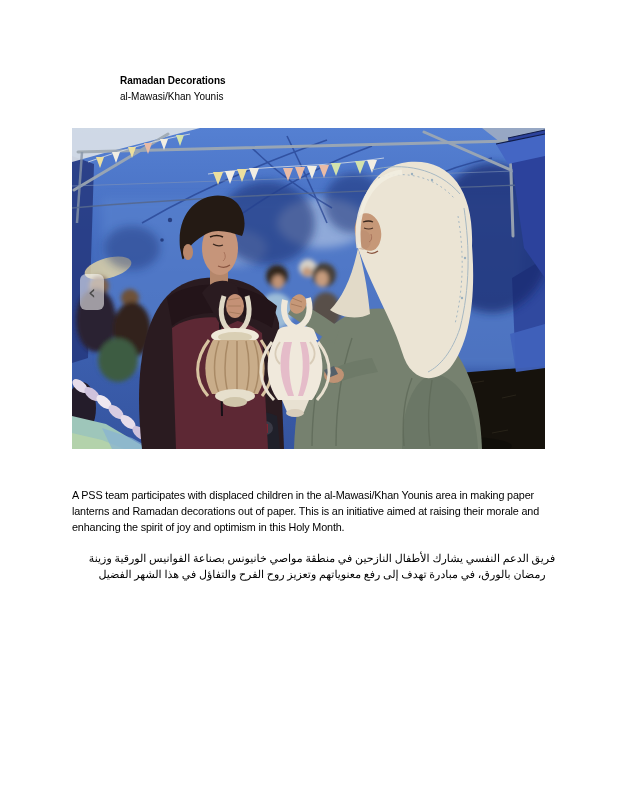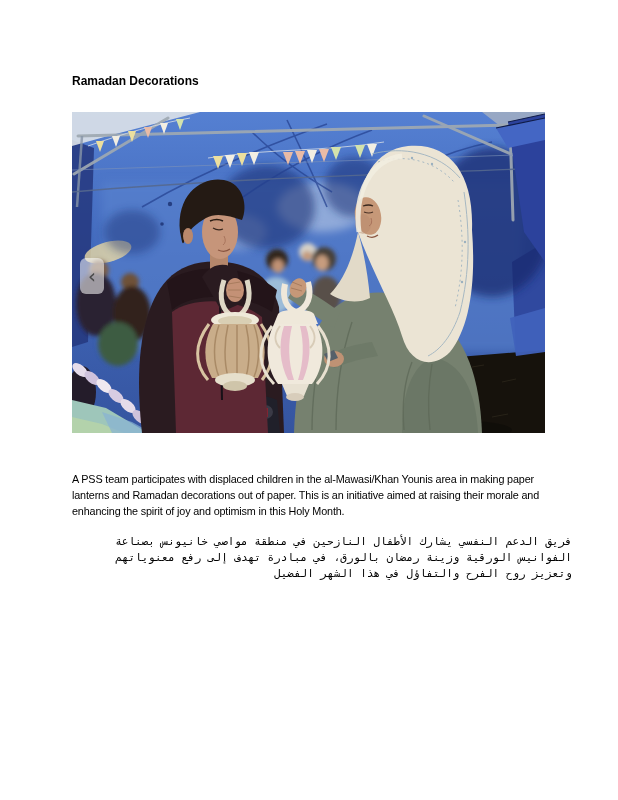"Ramadan Decorations" .hdr { font-size: 12px -> 10px; margin-left: none -> 48px }
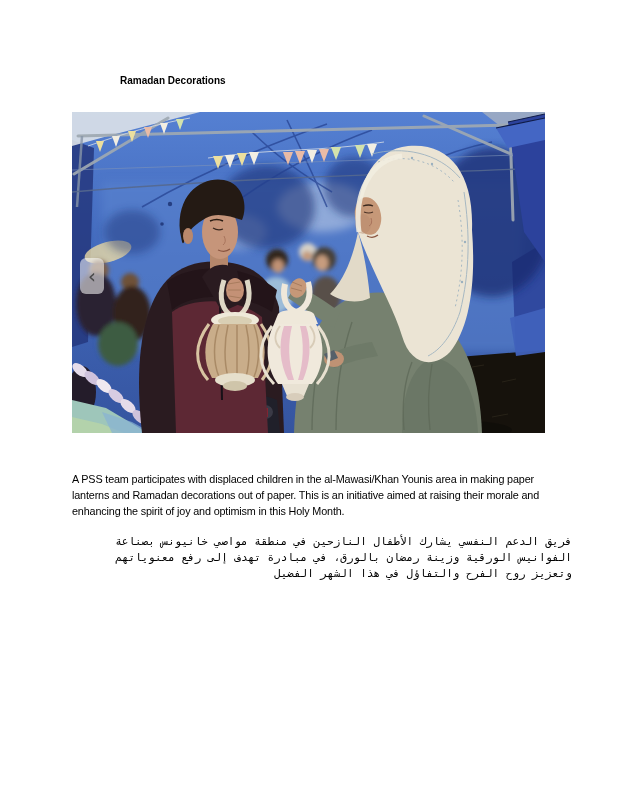"al-Mawasi/Khan Younis" div { html: none -> <div>al-Mawasi/Khan Younis</div> }
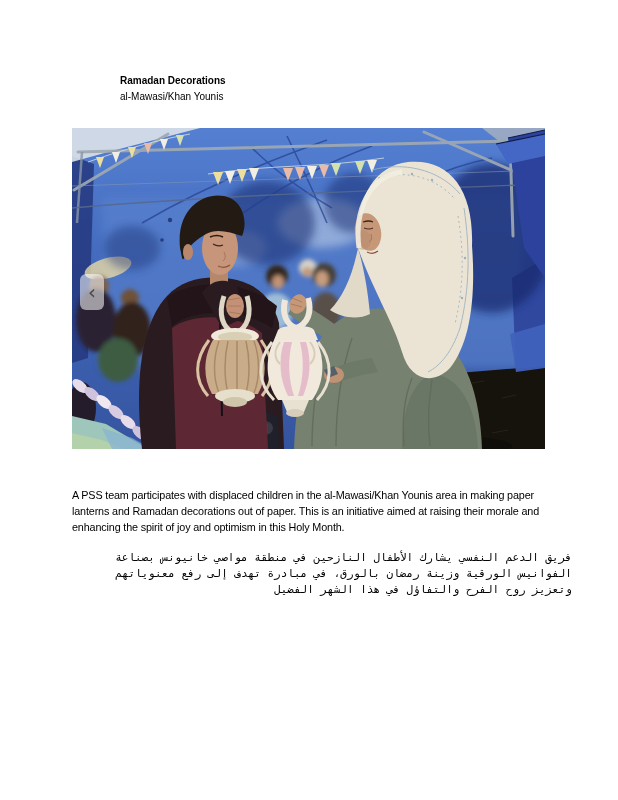"فريق الدعم النفسي يشارك الأطفال" .cap-ar { font-family: Liberation Mono, monospace -> Liberation Serif, serif; text-align: right -> center }
